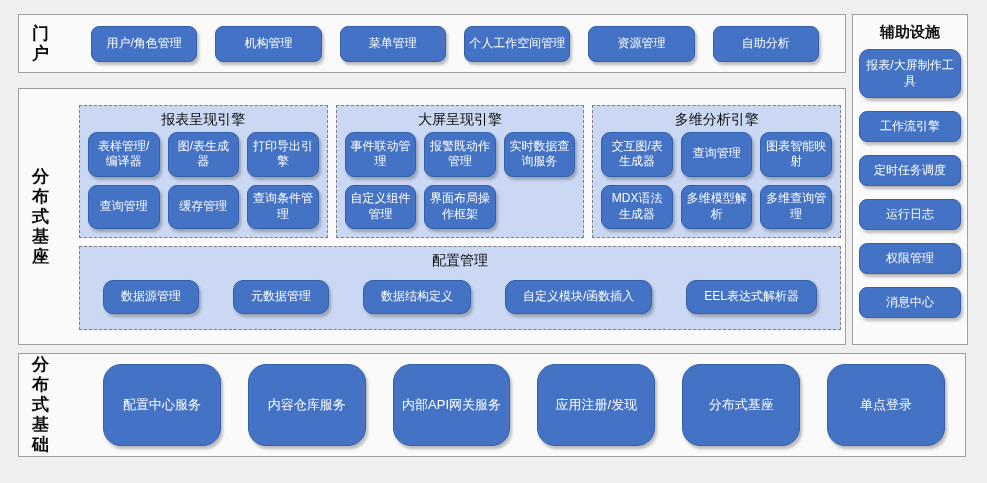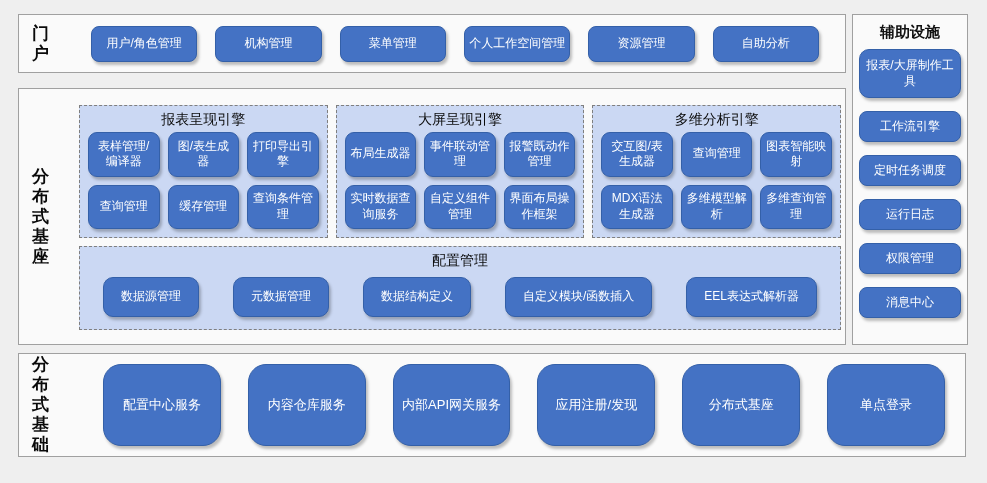"布局生成器" div.btn { html: <div>布局生成器</div> -> none }
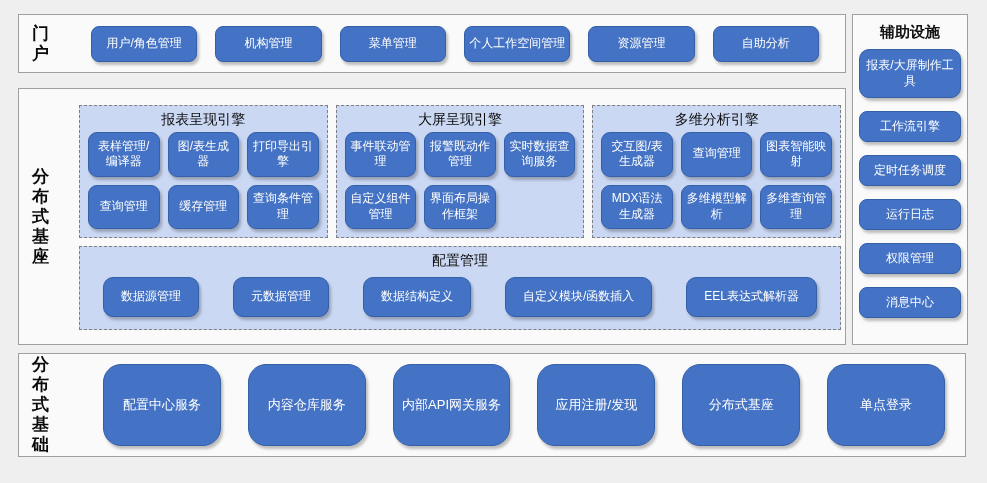"数据源管理" .cfg-row .btn { height: 40px -> 34px }
